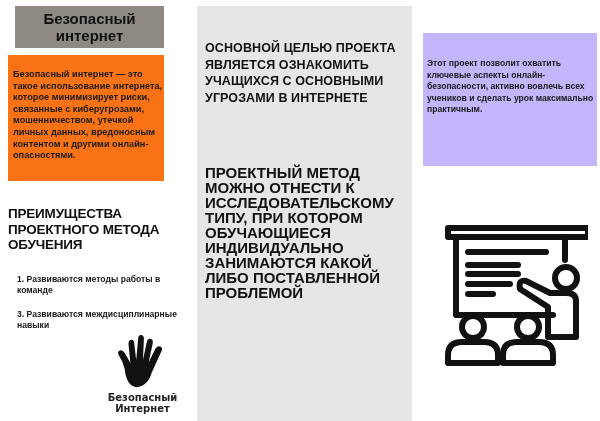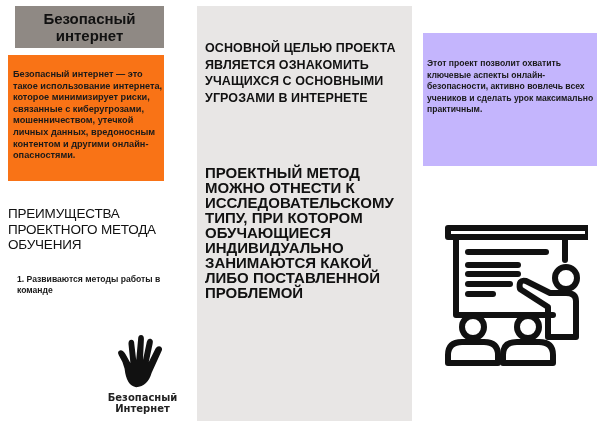"ПРЕИМУЩЕСТВА ПРОЕКТНОГО МЕТОДА ОБУЧЕНИЯ" #adv-title { font-weight: normal -> bold }
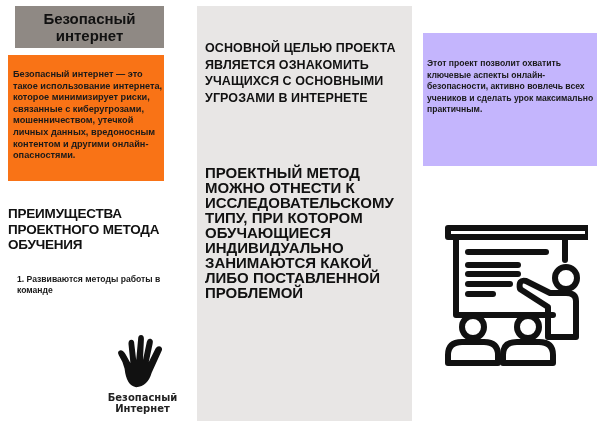"3. Развиваются междисциплинарные навыки" li { html: none -> <li>3. Развиваются междисциплинарные навыки</li> }
